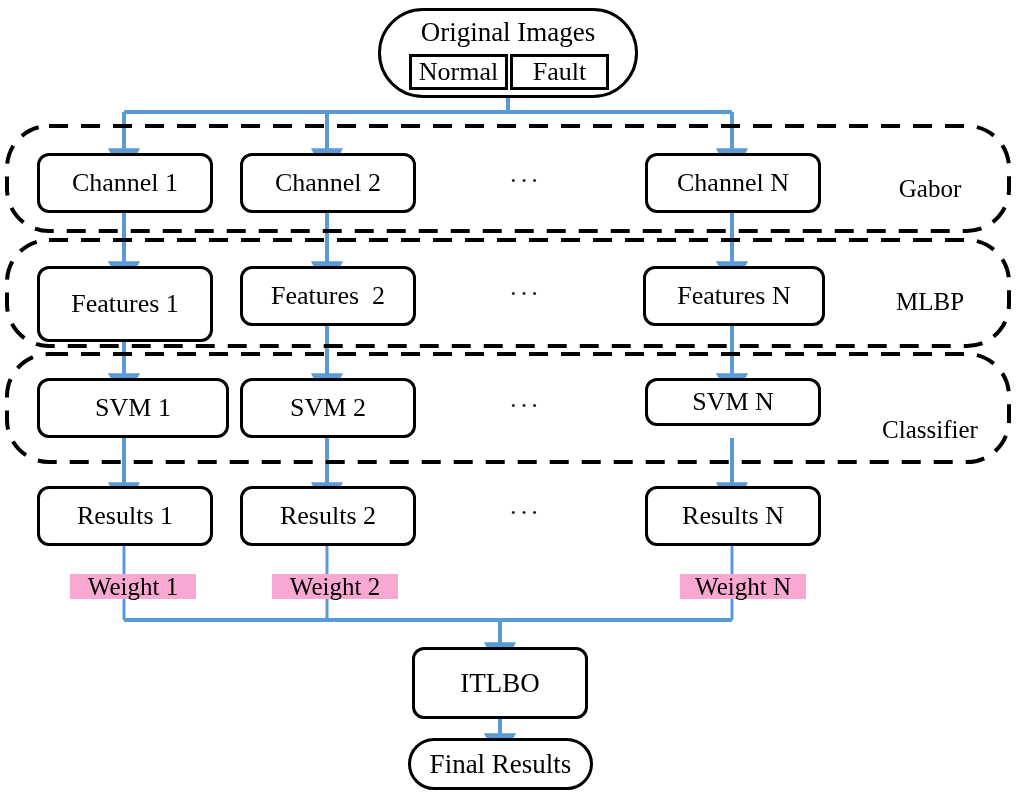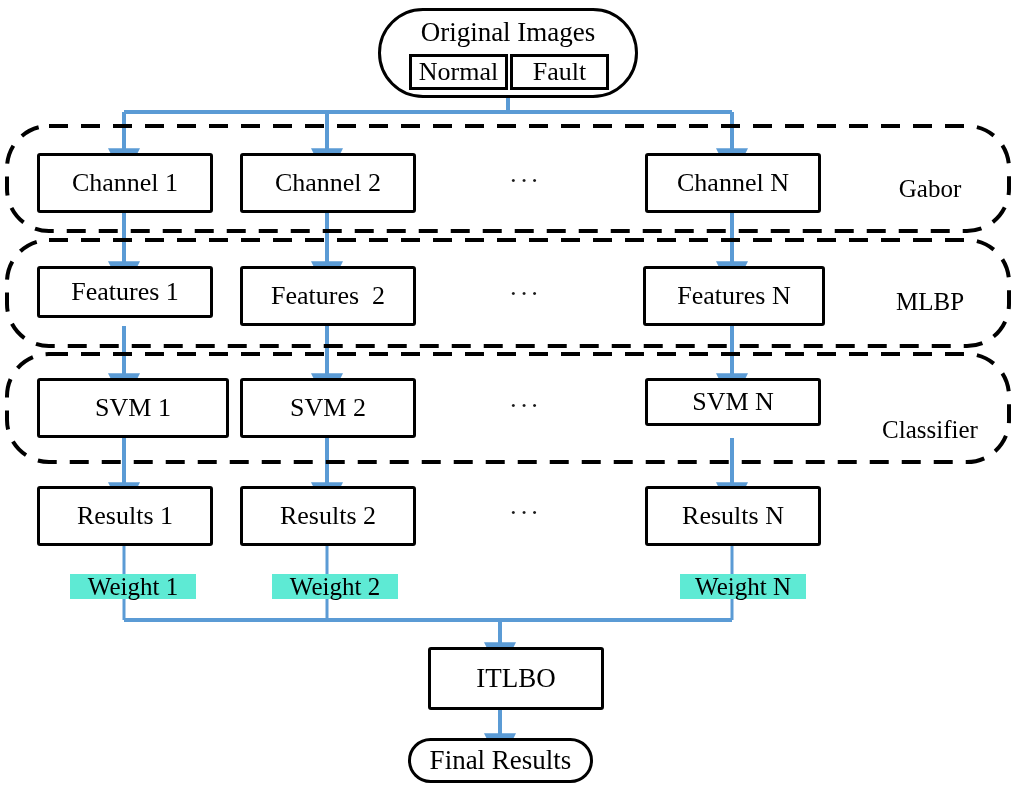"Channel 1" .rect { border-radius: 3px -> 12px }
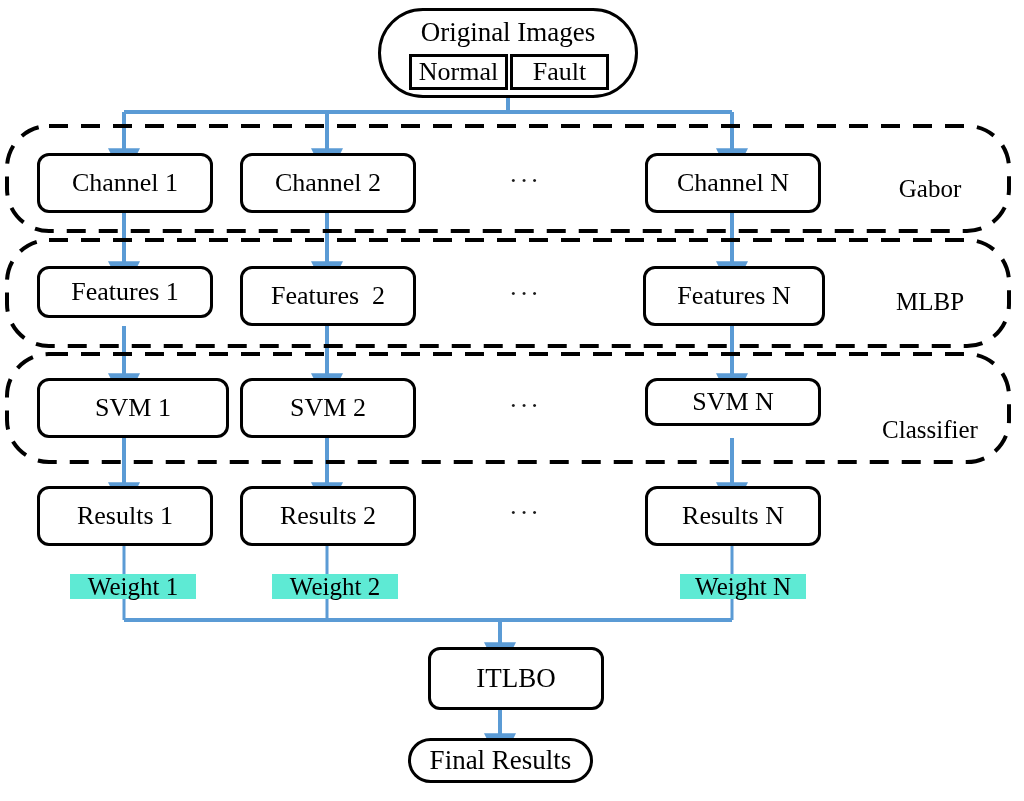"Features 1" div.node { height: 52px -> 76px }
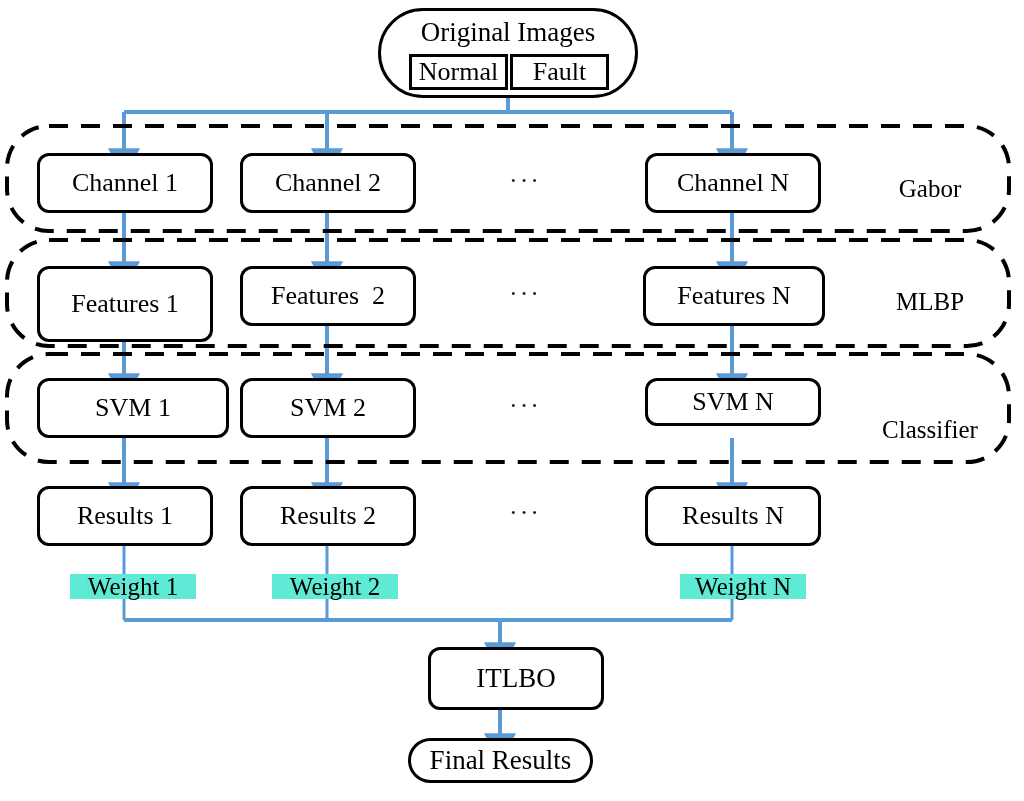"Weight 1" .weight-label { background: #5eead4 -> #f9a8d4 }
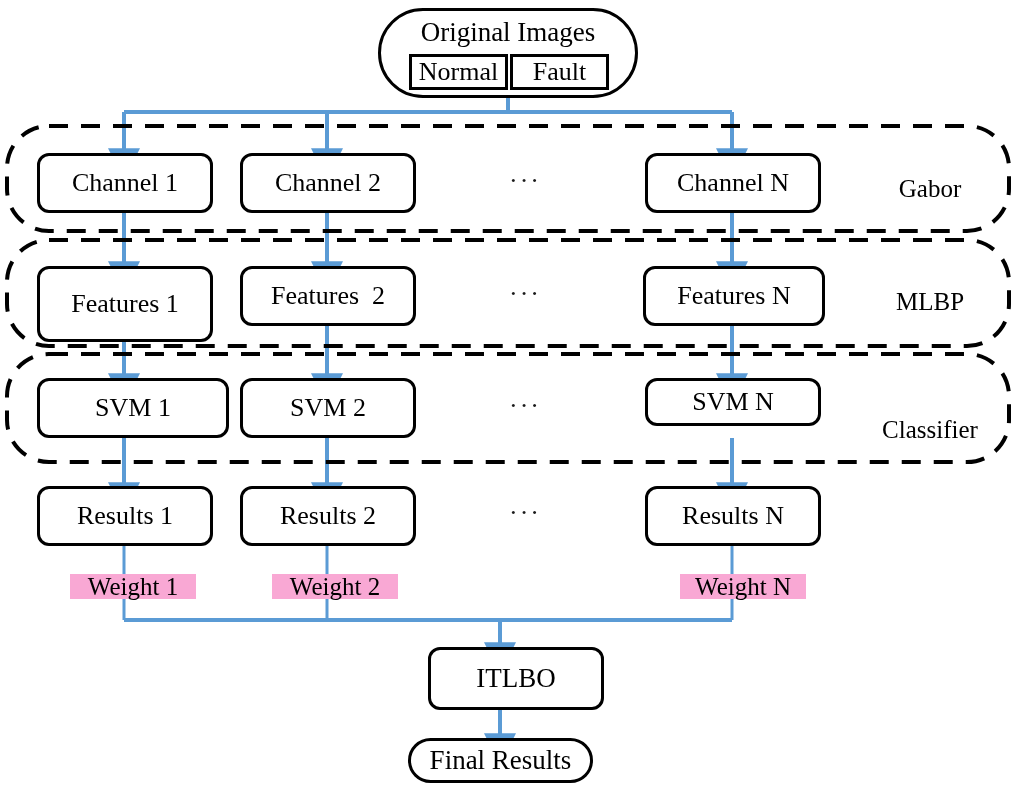"ITLBO" div.node { height: 63px -> 72px; left: 428px -> 412px }
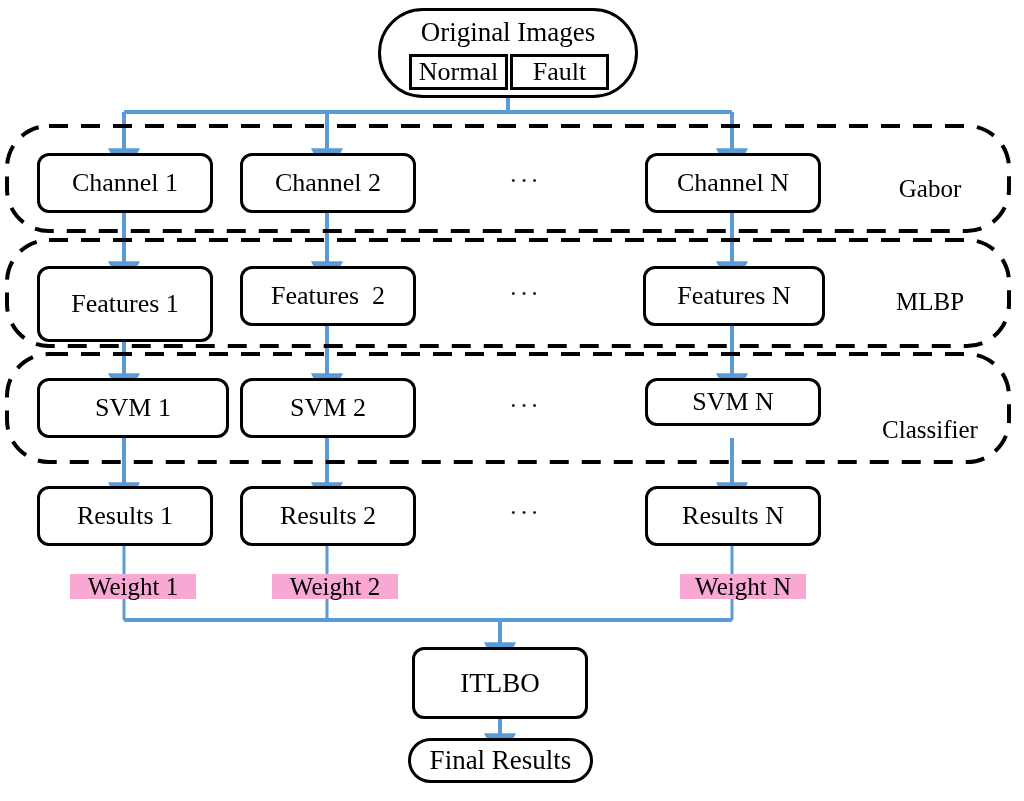"Final Results" div.node { height: 45px -> 52px }
